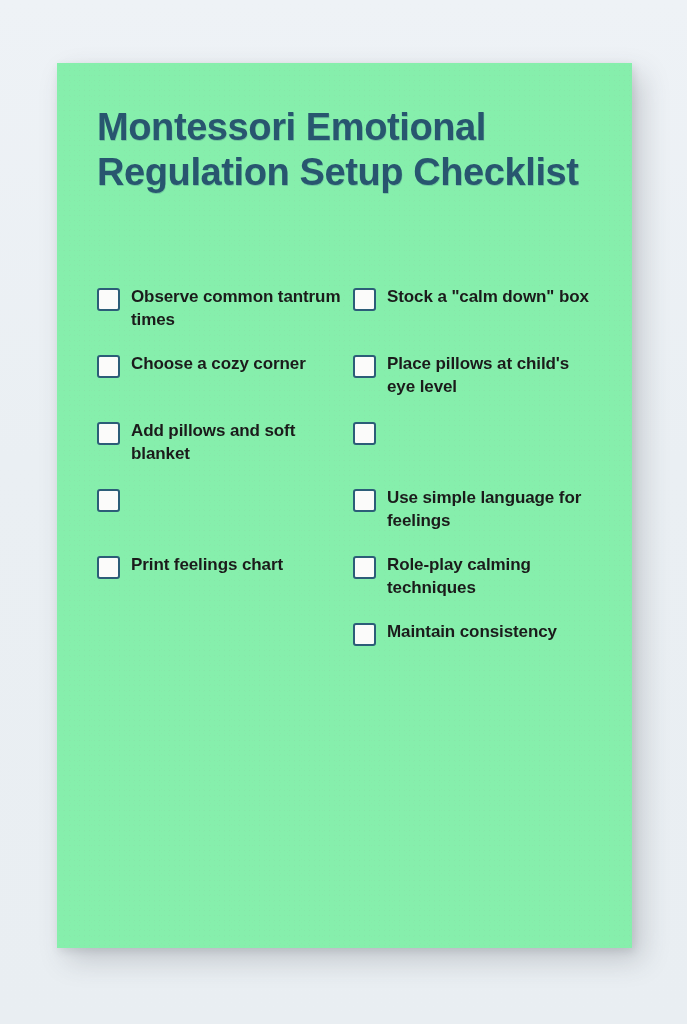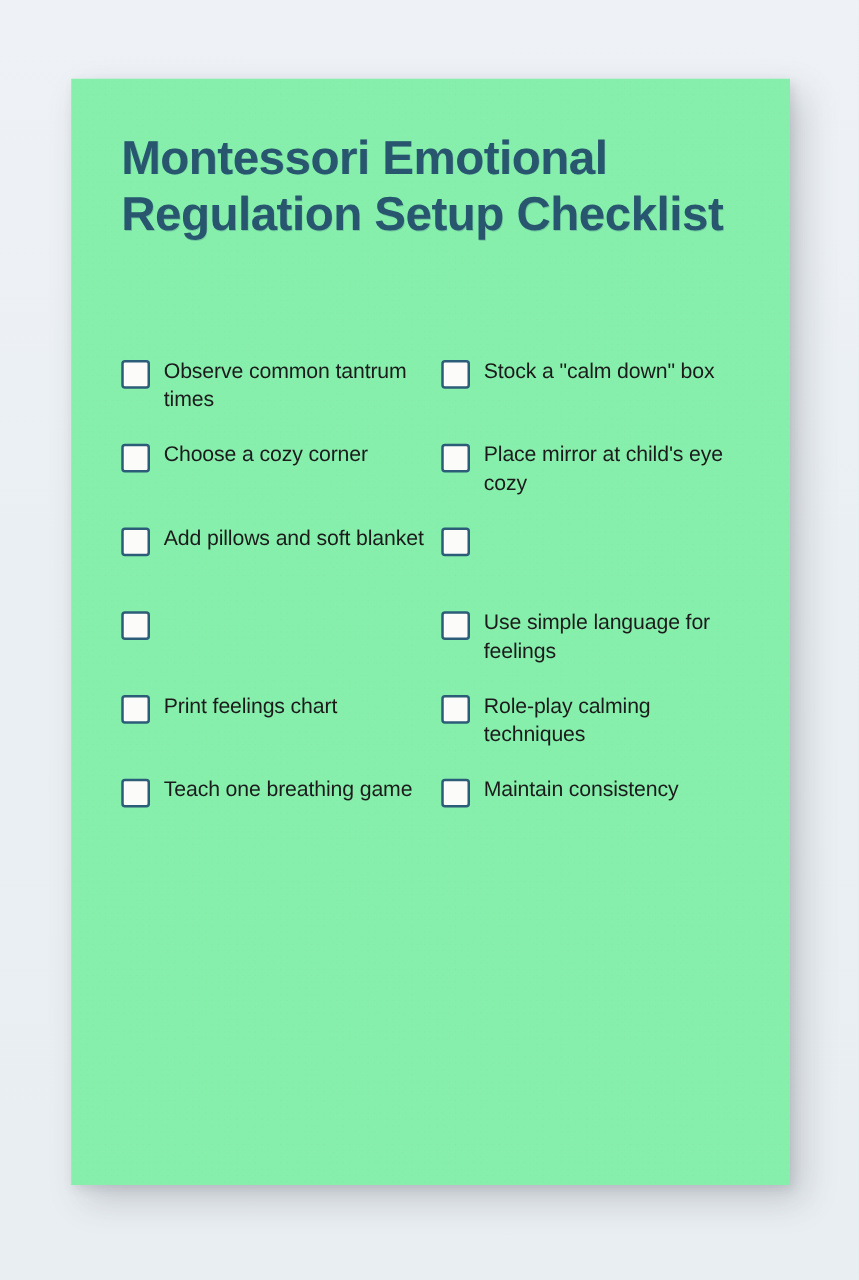"Observe common tantrum times" .check-item { font-weight: none -> bold }
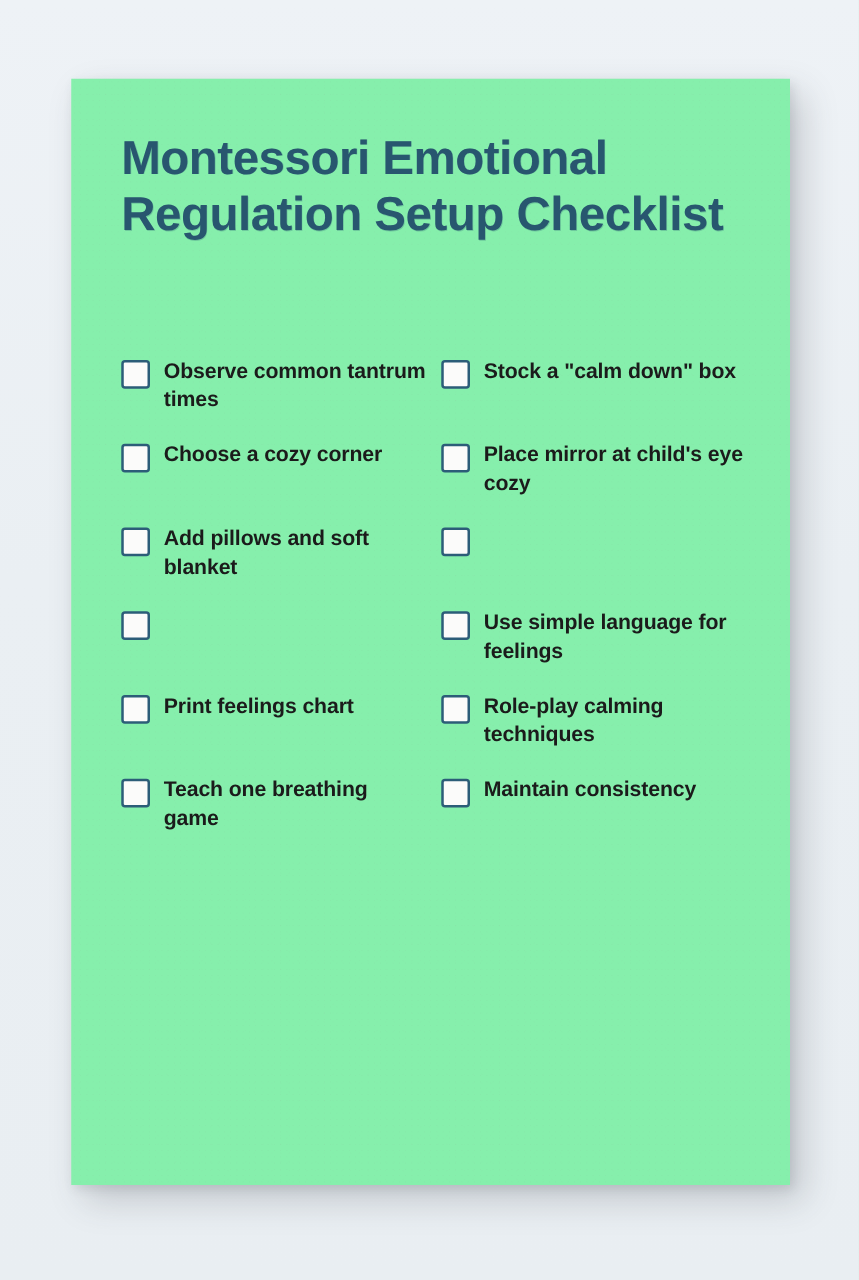"Place mirror at child's eye" span.check-label { text: mirror at child's eye cozy -> pillows at child's eye level }
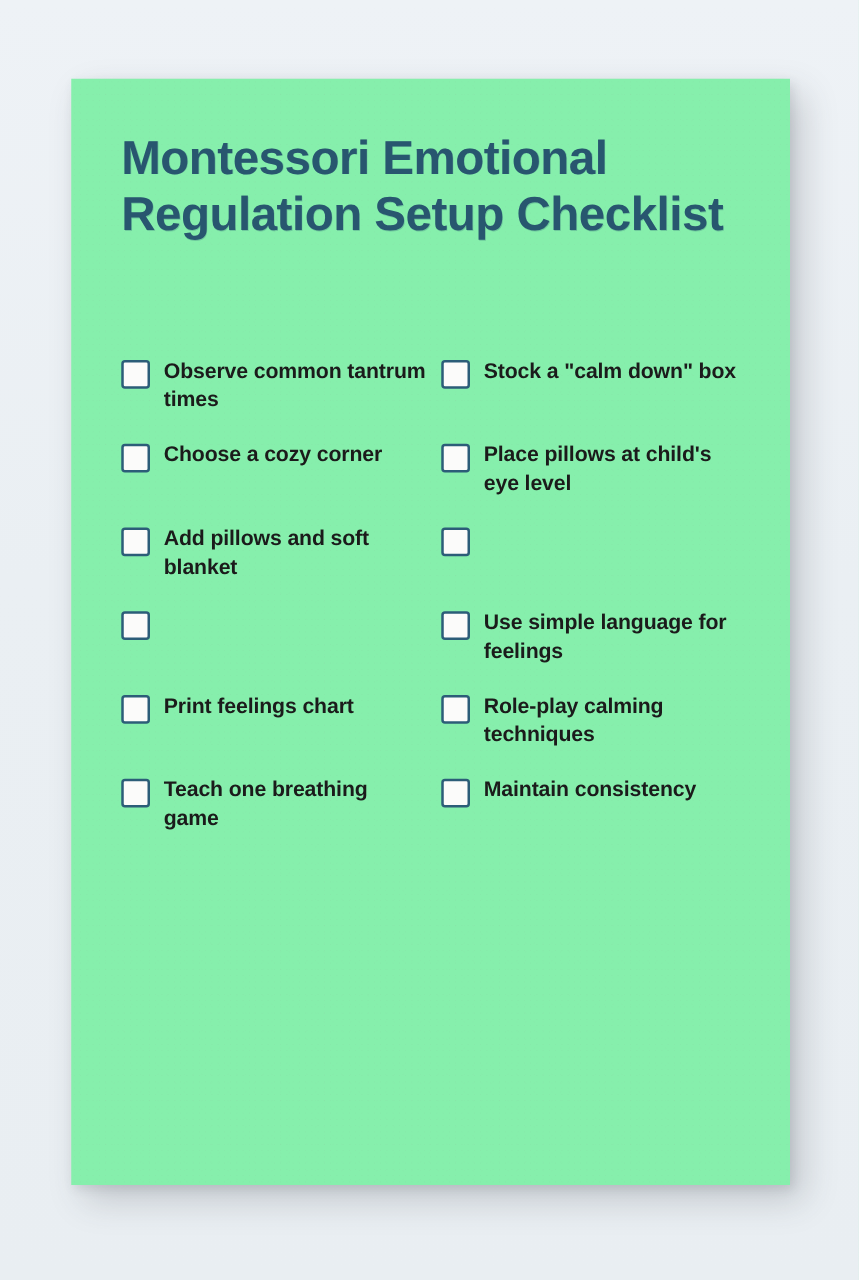"Teach one breathing game" div.check-item { html: <div> <span></span> <span>Teach one breathing game</span> </div> -> none }
